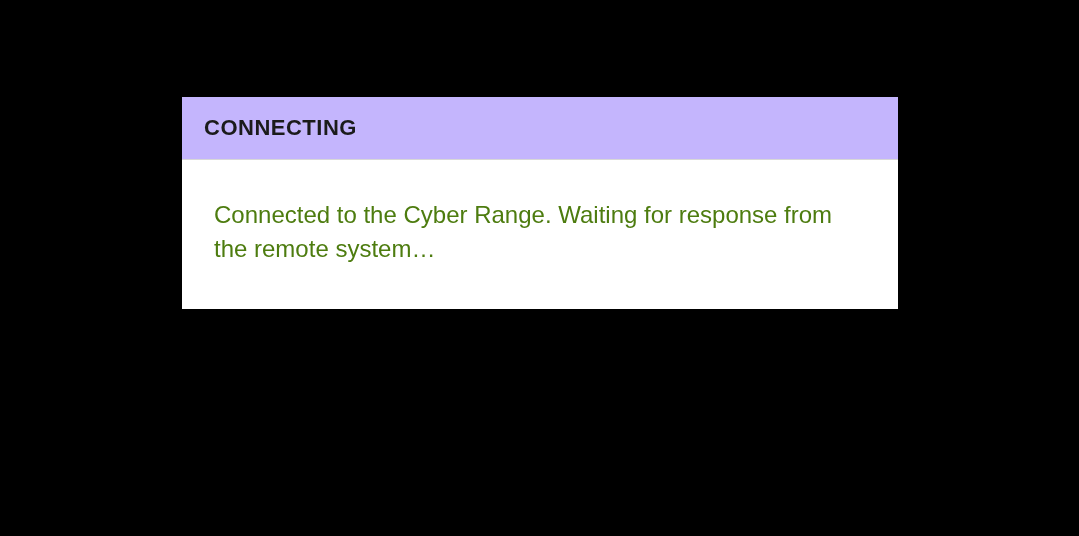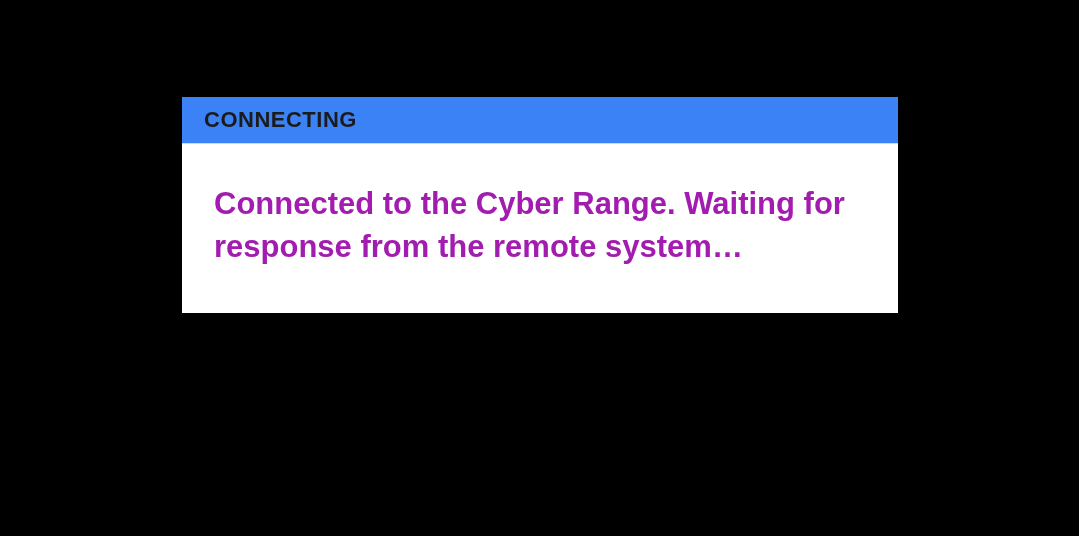"CONNECTING" .dialog-header { background: #3b82f6 -> #c4b5fd; padding: 10px 22px -> 18px 22px }
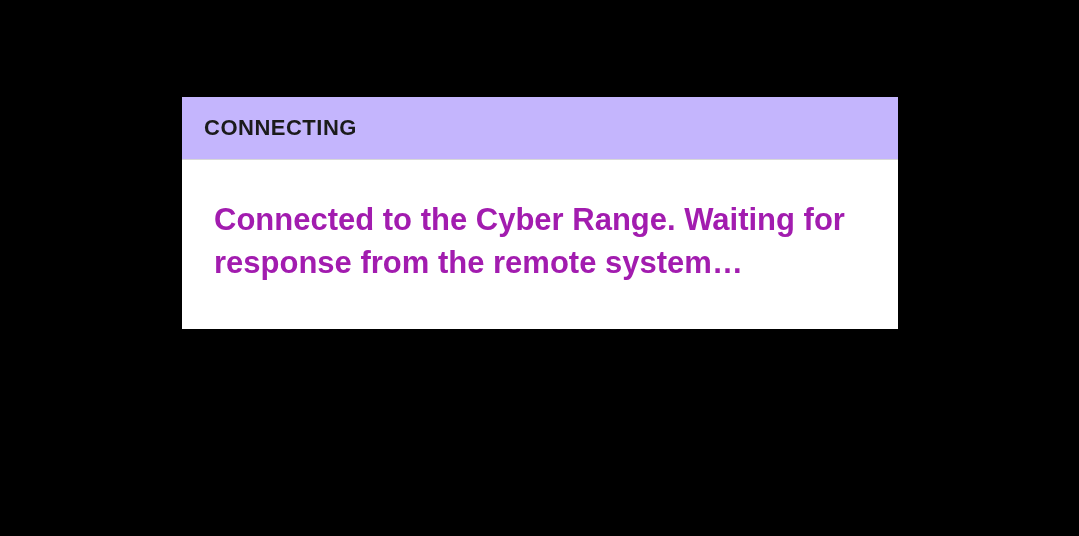"Connected to the Cyber Range." .dialog-message { color: #a21caf -> #4d7c0f; font-size: 31px -> 24px; font-weight: 700 -> 400 }
